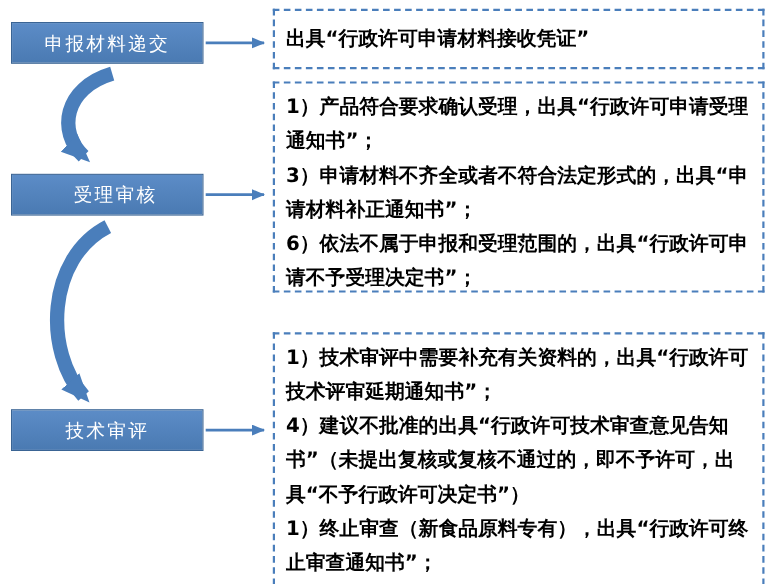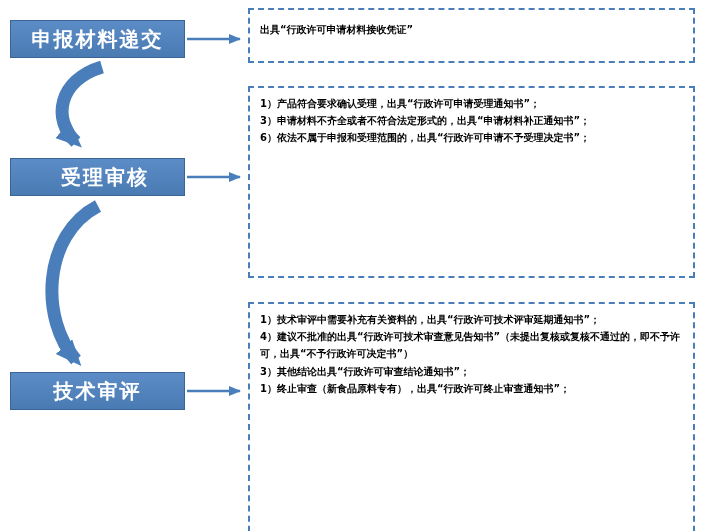"申报材料递交" .step span { font-size: 20px -> 17px; font-weight: bold -> normal }
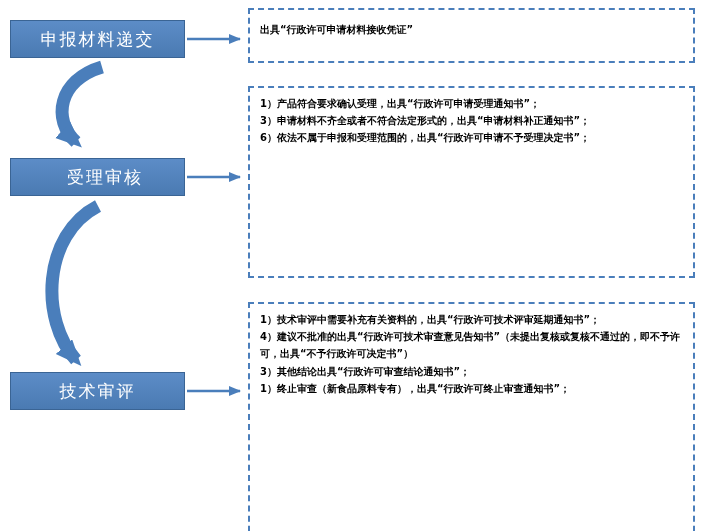"出具“行政许可申请材料接收凭证”" .note p { font-size: 10px -> 18px }
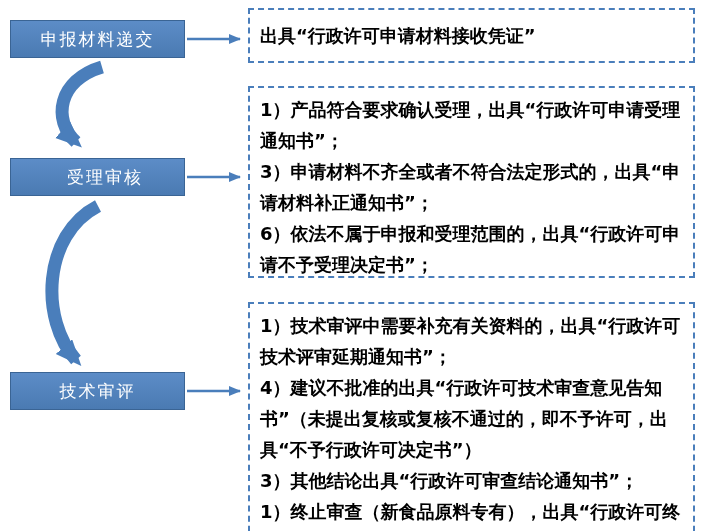"1）产品符合要求确认受理，出具“行政许可申请受理通知书”；" .note2 { top: 86px -> 74px }
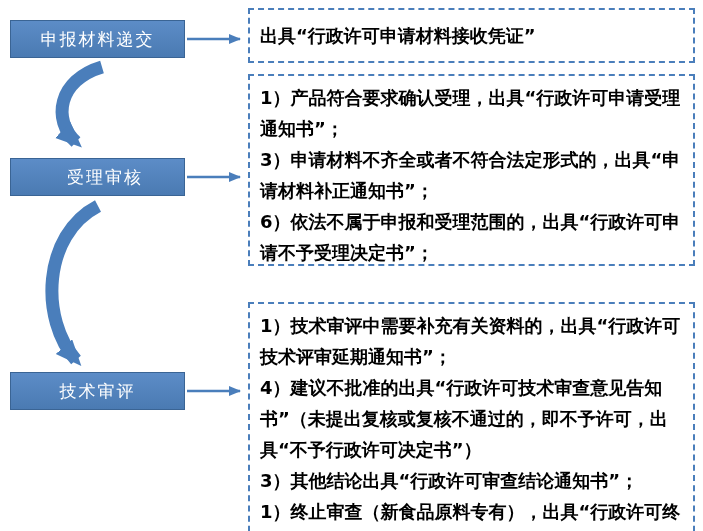"3）其他结论出具“行政许可审查结论通知书”；" p { html: <p>3）其他结论出具“行政许可审查结论通知书”；</p> -> none }
